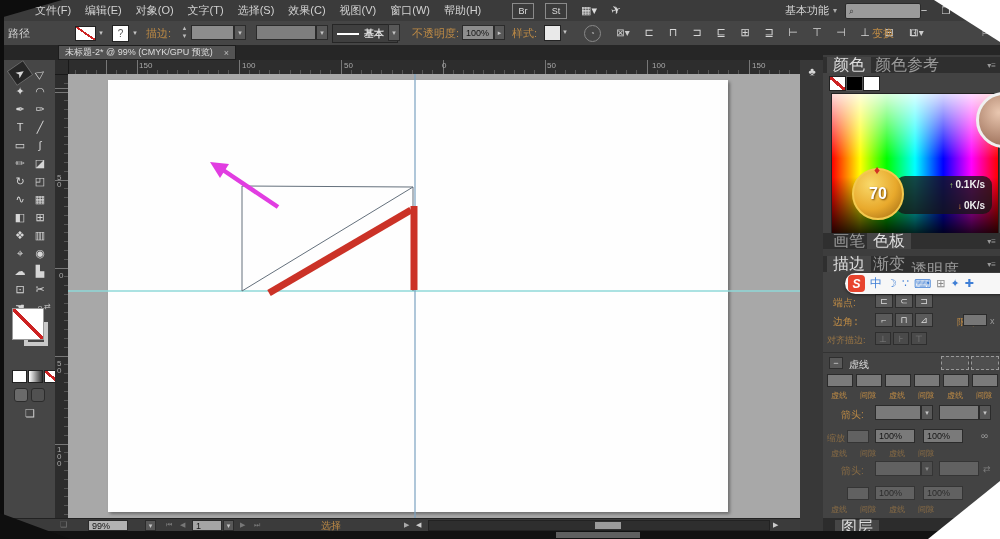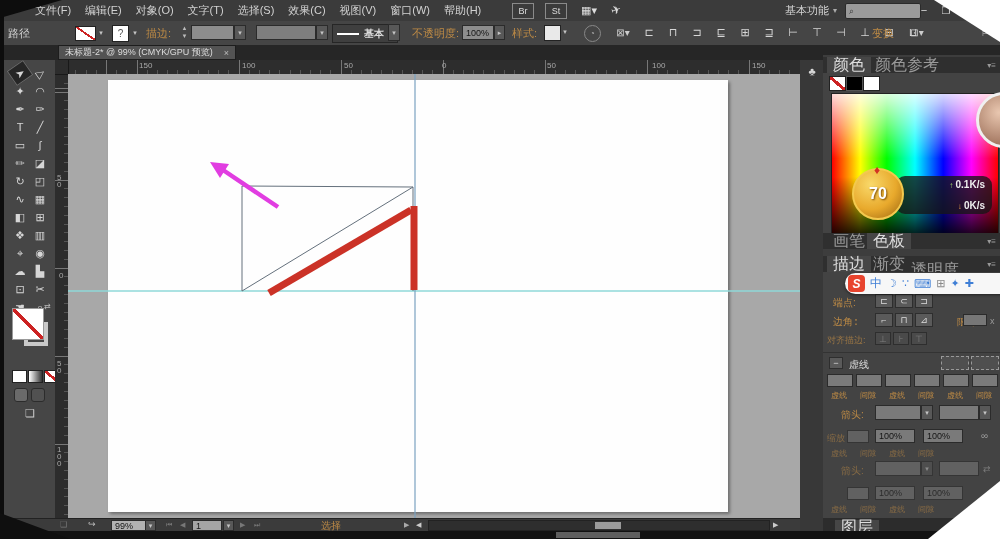"99%" div.abs { left: 107px -> 84px }
